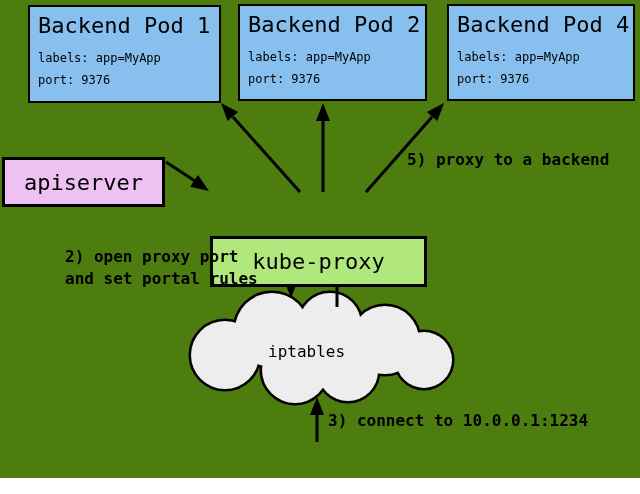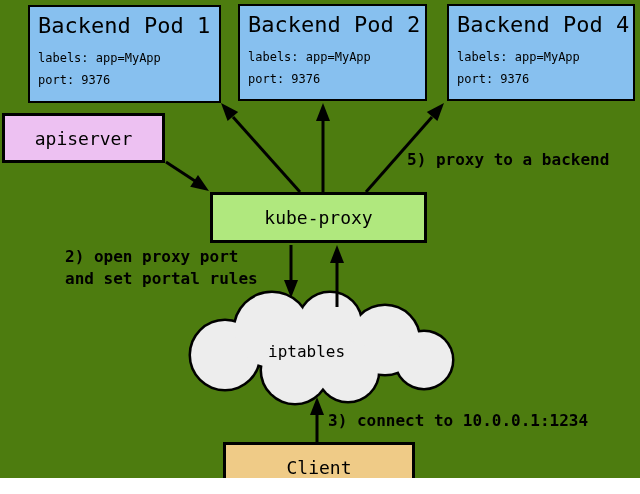"apiserver" .titlebox { font-size: 18px -> 22px; margin-top: none -> 44px }
